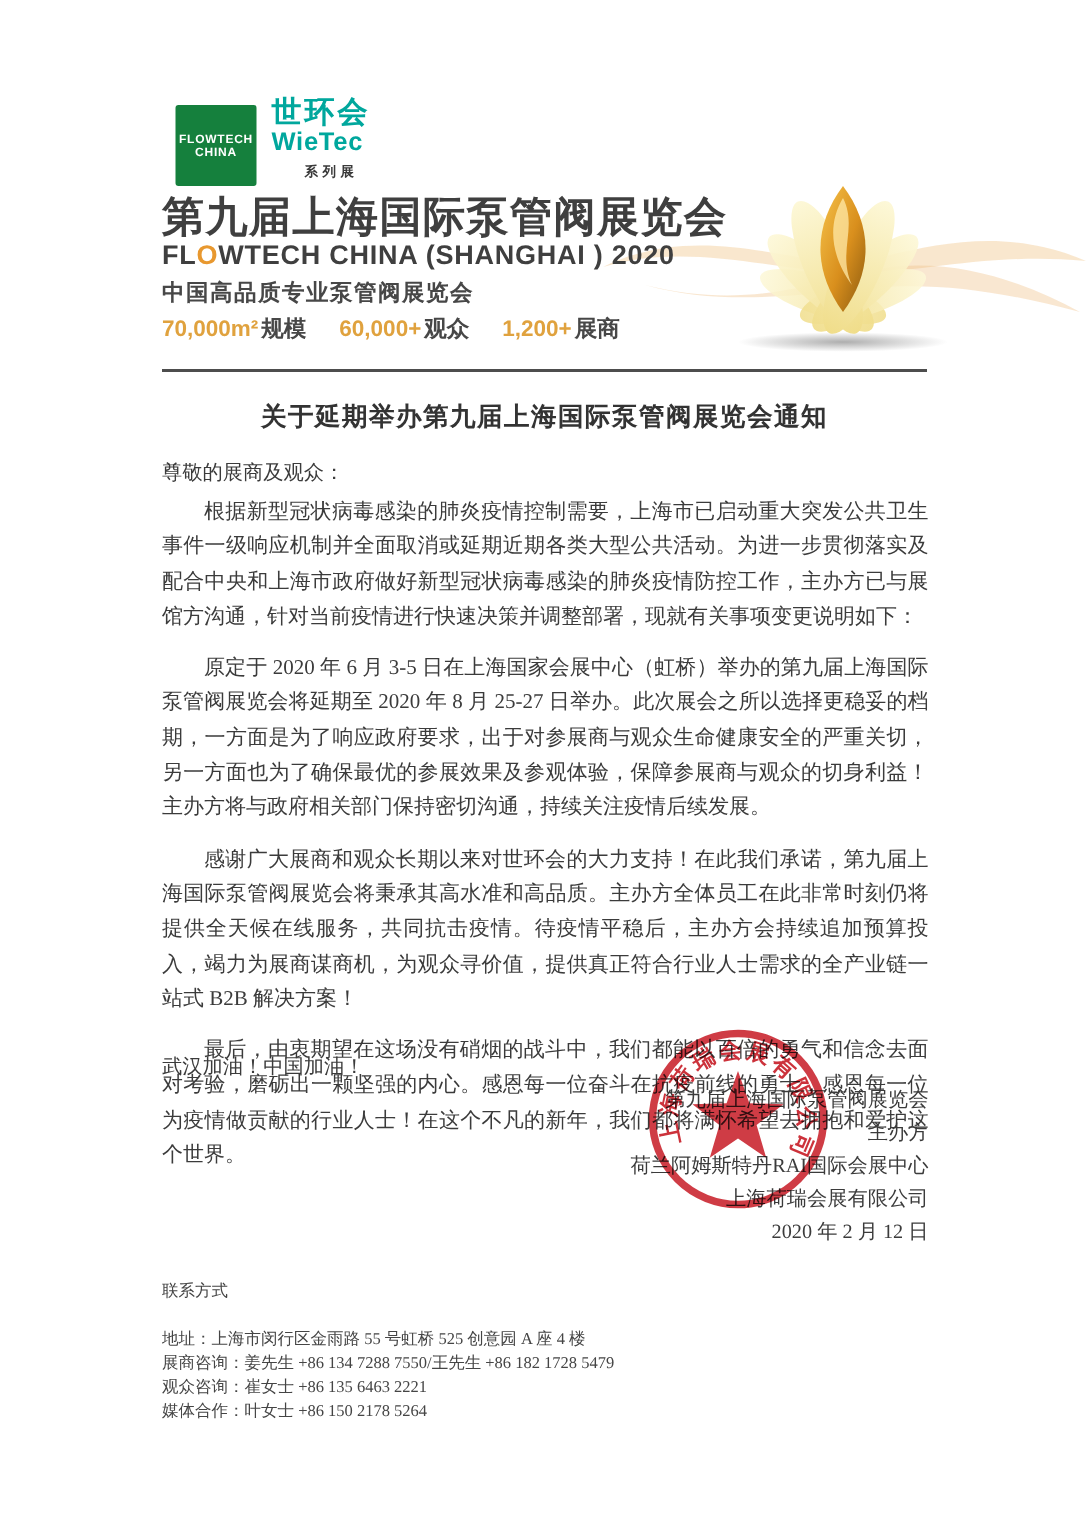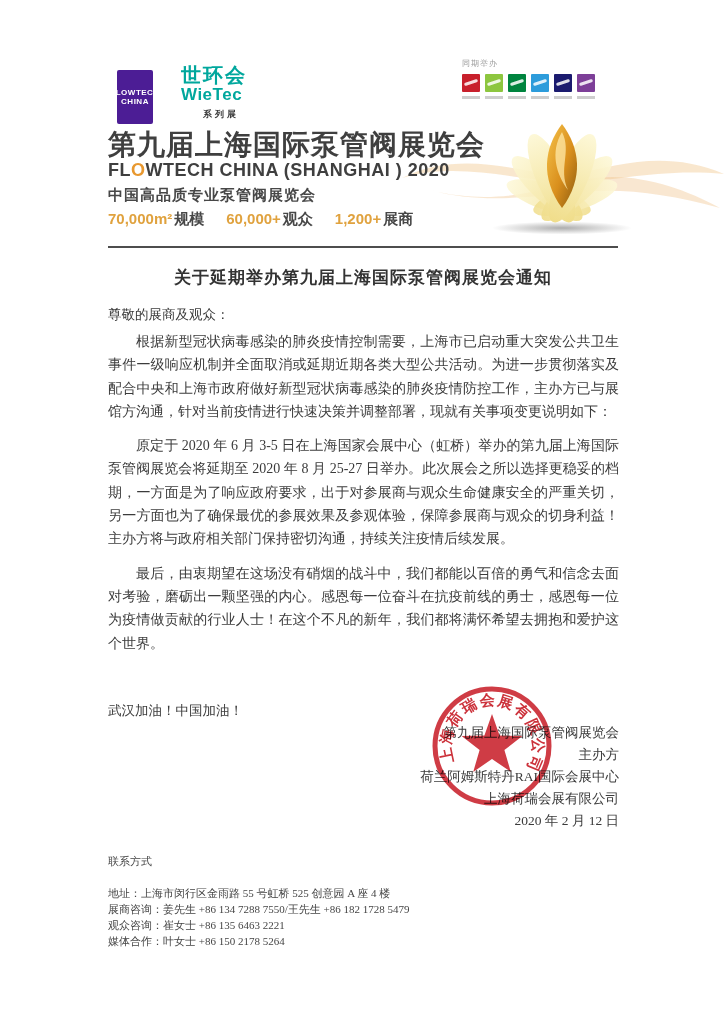"同期举办" div.concurrent { html: <div> <div>同期举办</div> <div> <div></div> <div></div> <div></div> <div></div> <div></div> <div></div> </div> <div> <div></div> <div></div> <div></div> <div></div> <div></div> <div></div> </div> </div> -> none }
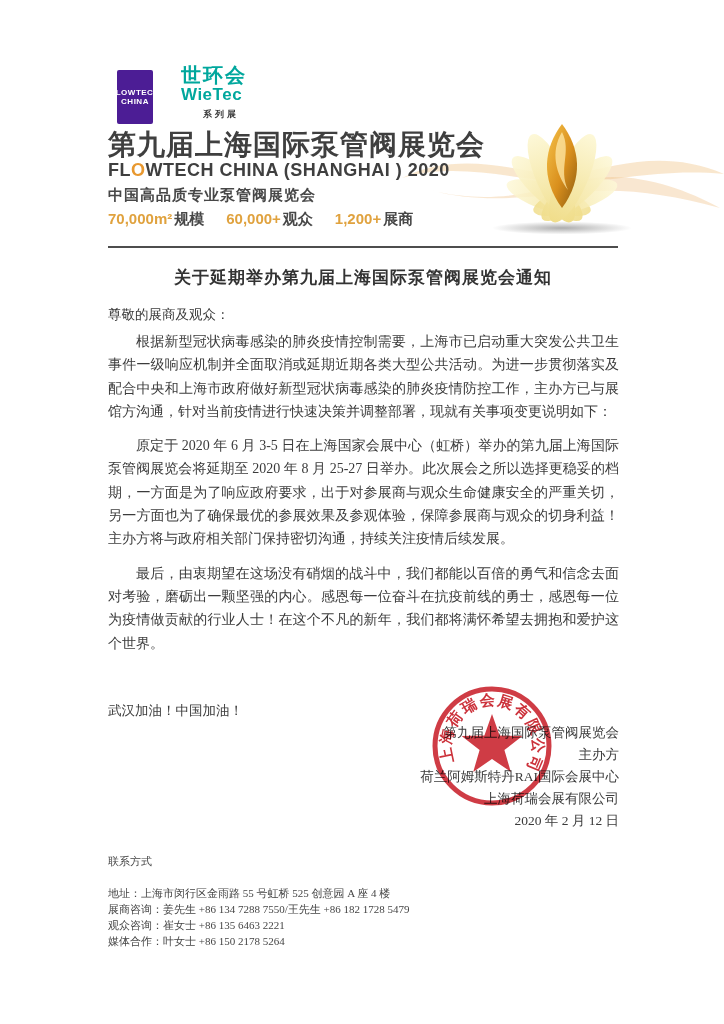"FLOWTECH" .logo-box { background: #4c1d95 -> #15803d; width: 36px -> 54px }
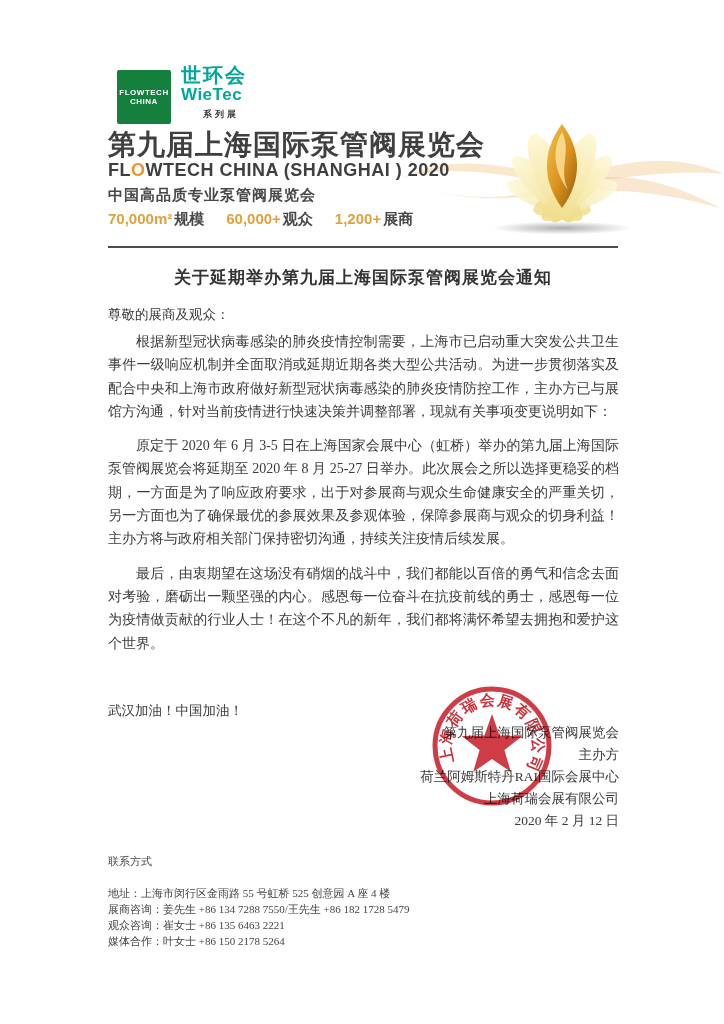"感谢广大展商和观众长期以来对世环会的大力支持！在此我们承诺，第九届上海国际泵管阀" p { html: none -> <p>感谢广大展商和观众长期以来对世环会的大力支持！在此我们承诺，第九届上海国际泵管阀展览会将秉承其高水准和高品质。主办方全体员工在此非常时刻仍将提供全天候在线服务，共同抗击疫情。待疫情平稳后，主办方会持续追加预算投入，竭力为展商谋商机，为观众寻价值，提供真正符合行业人士需求的全产业链一站式 B2B 解决方案！</p> }
